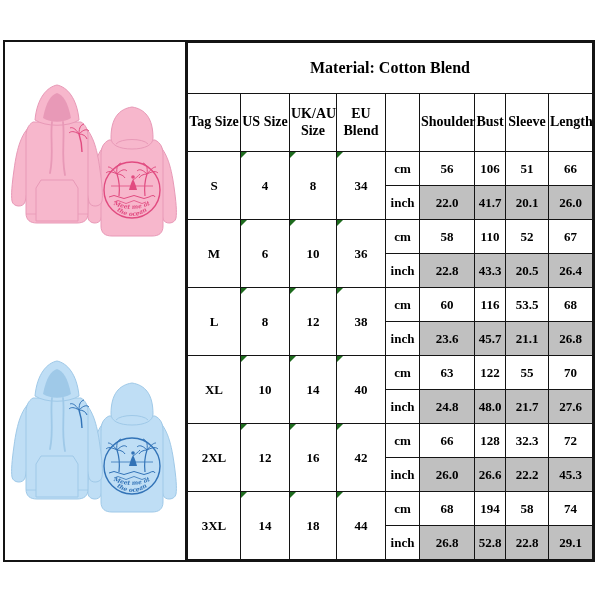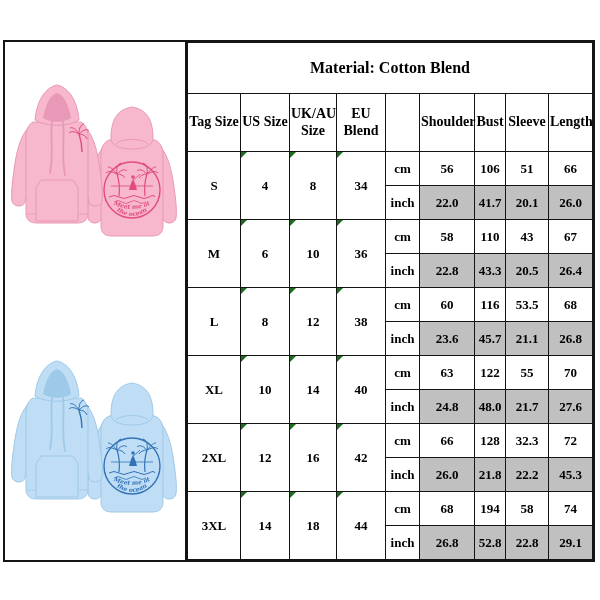"43" td { text: 43 -> 52 }
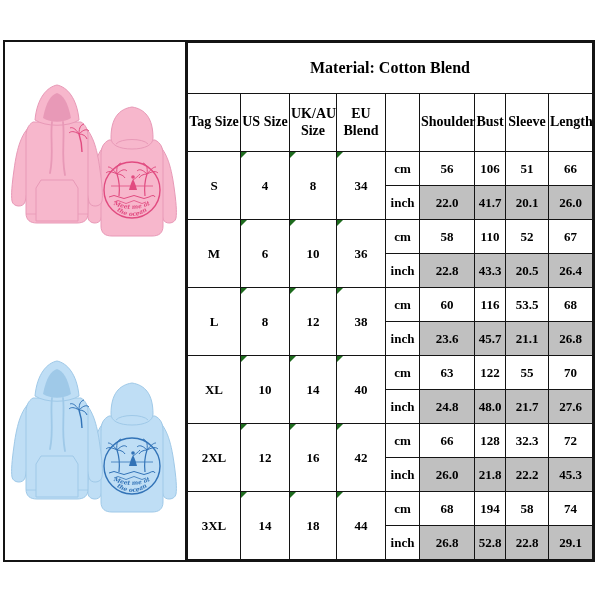"21.8" td.gray { text: 21.8 -> 26.6 }
